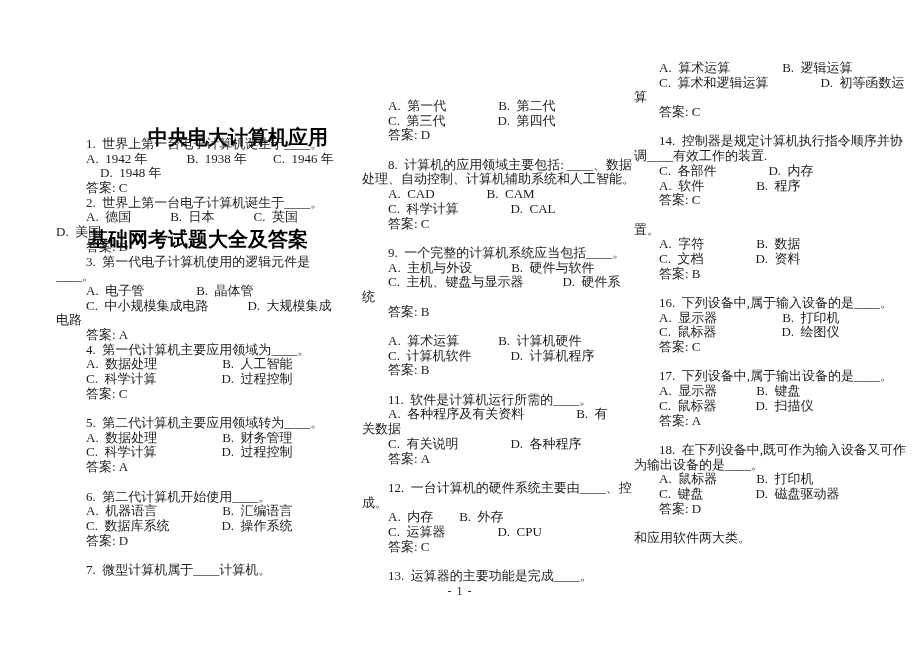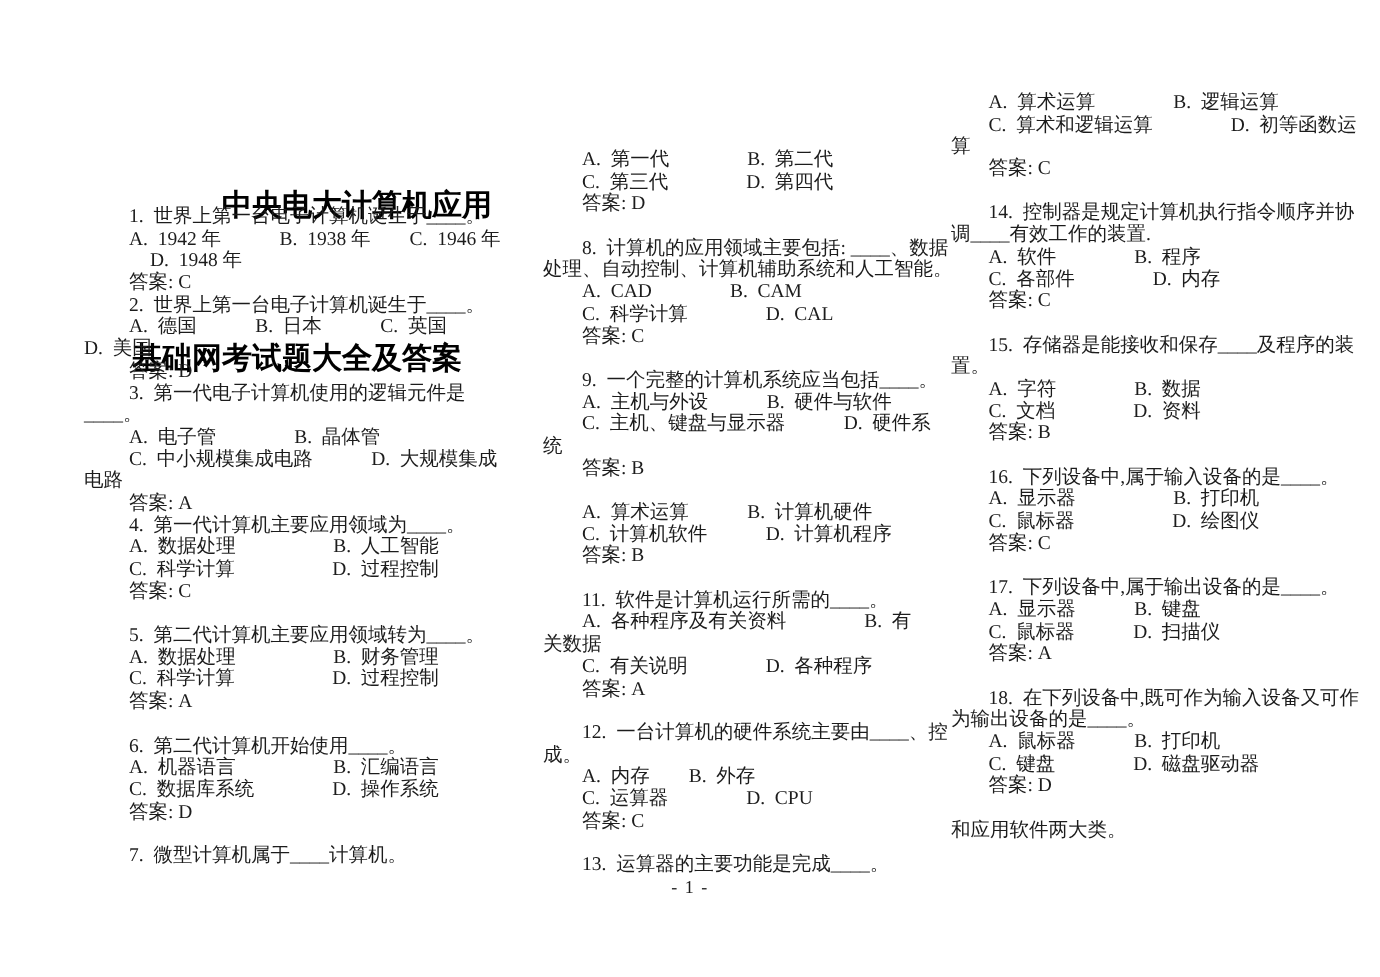"A. 软件 B. 程序" div.line { order: before "C. 各部件 D. 内存" -> after "C. 各部件 D. 内存" }
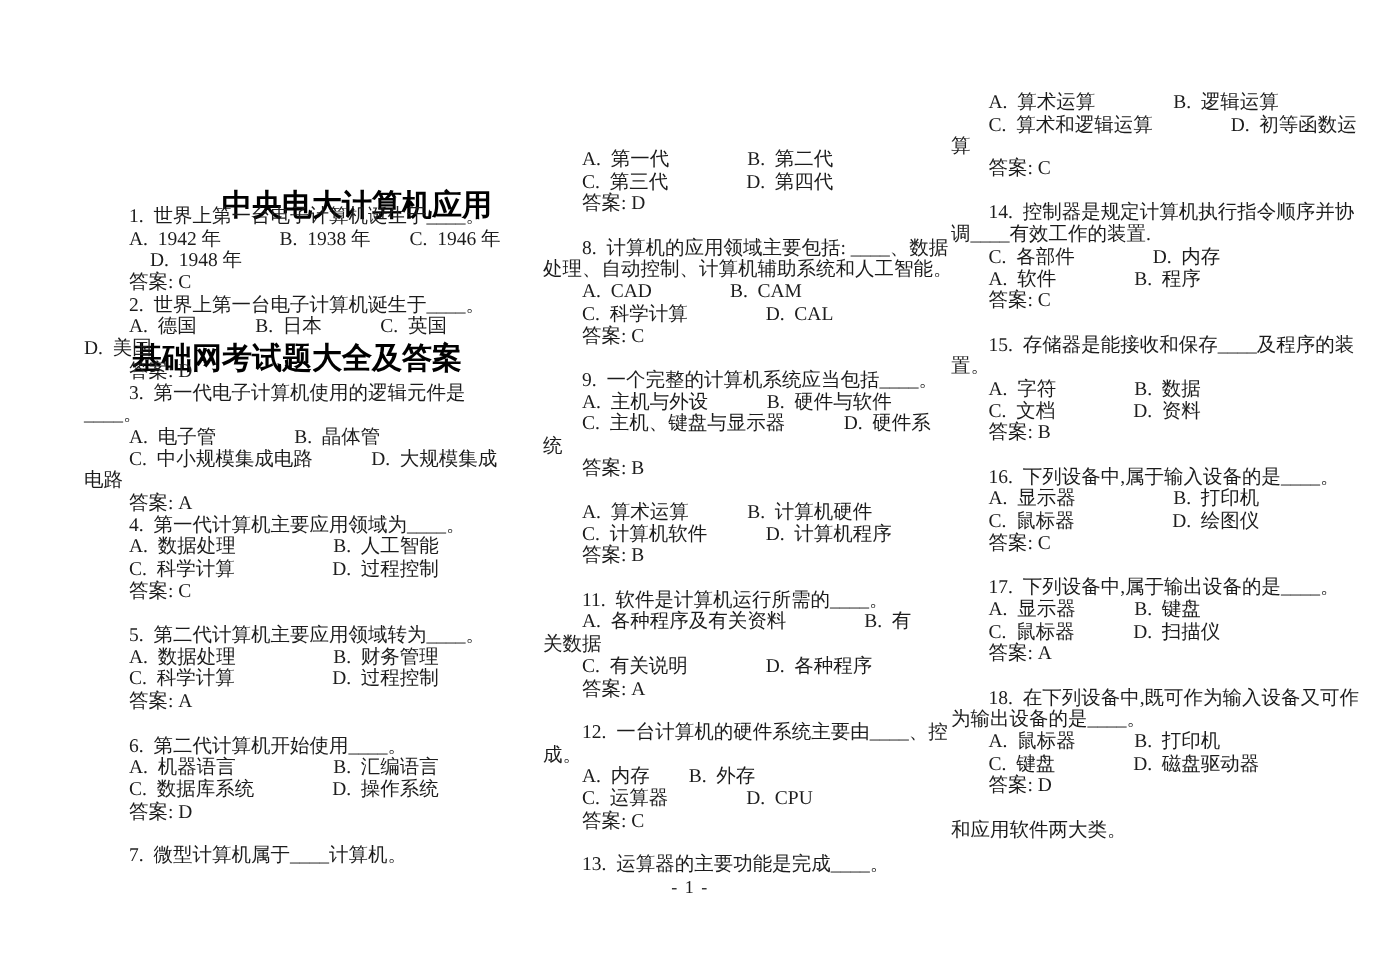"15. 存储器是能接收和保存____及程序的装" div.line { html: <div>15. 存储器是能接收和保存____及程序的装</div> -> none }
